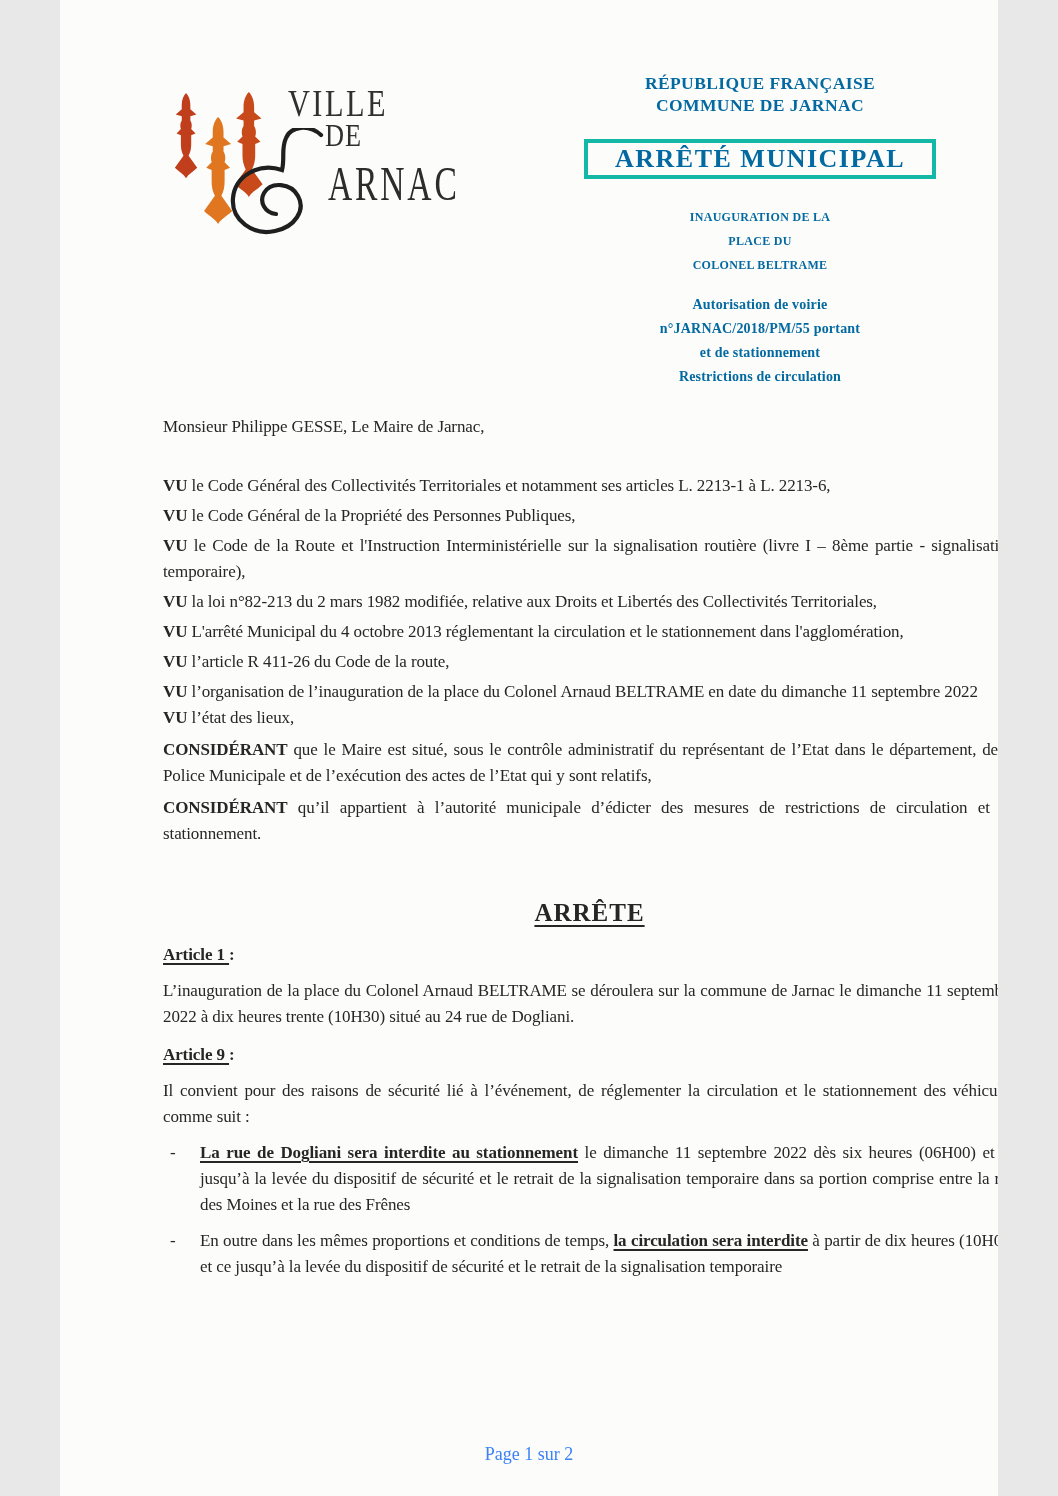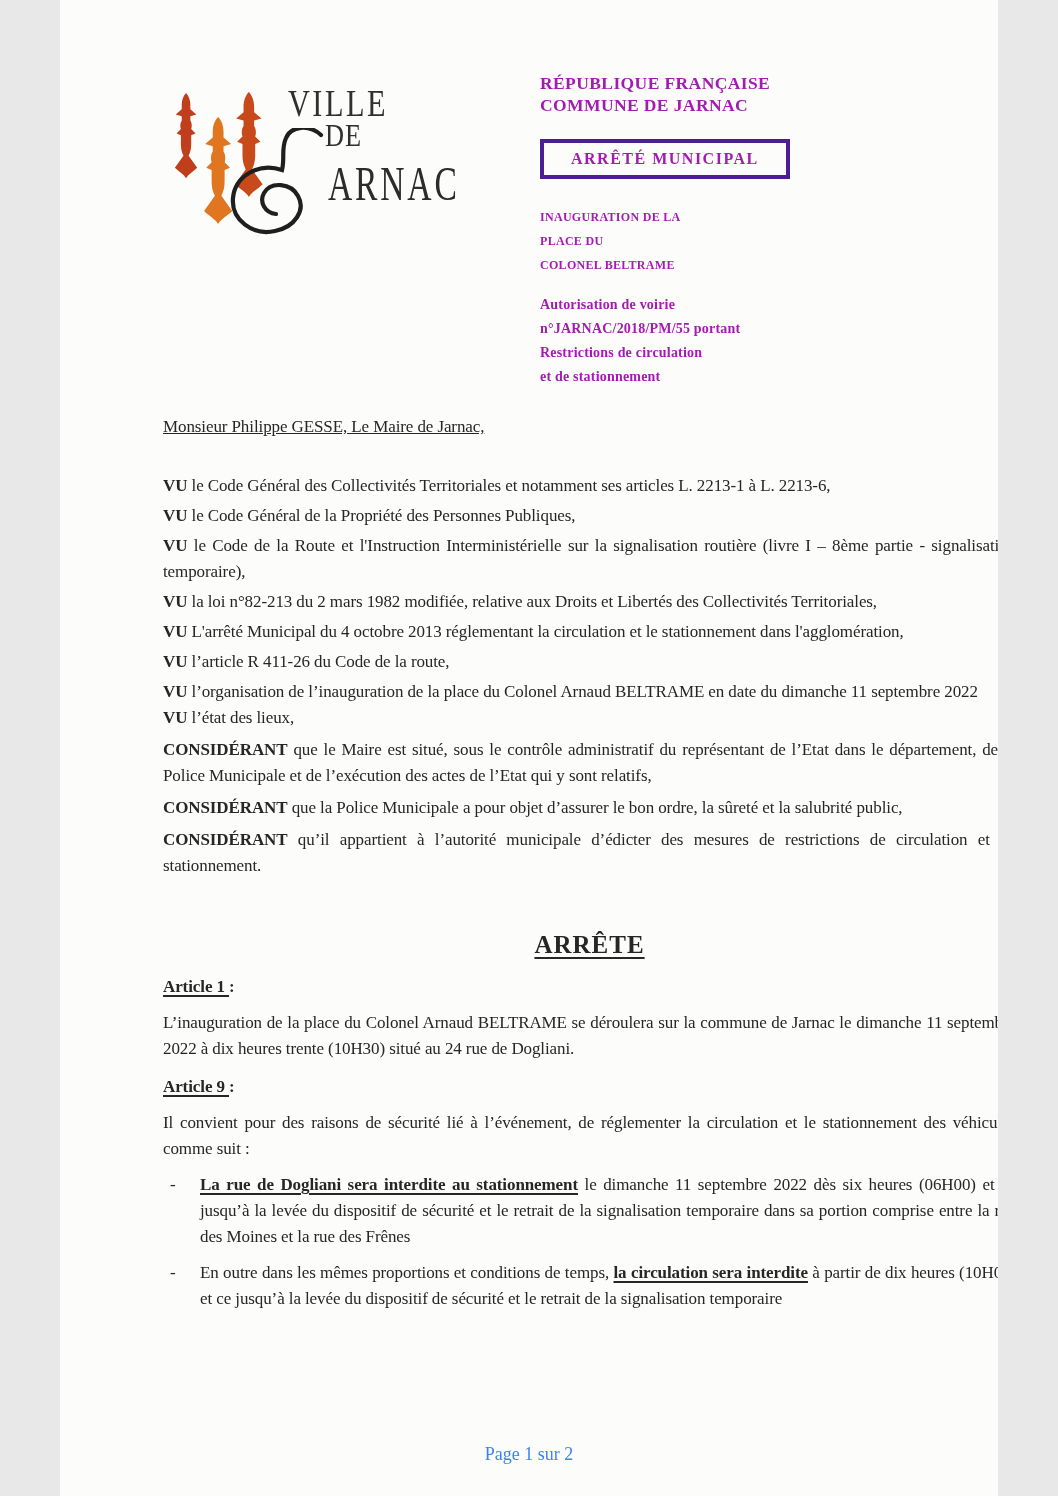"RÉPUBLIQUE FRANÇAISE" .hdr { color: #a21caf -> #0369a1; text-align: left -> center }
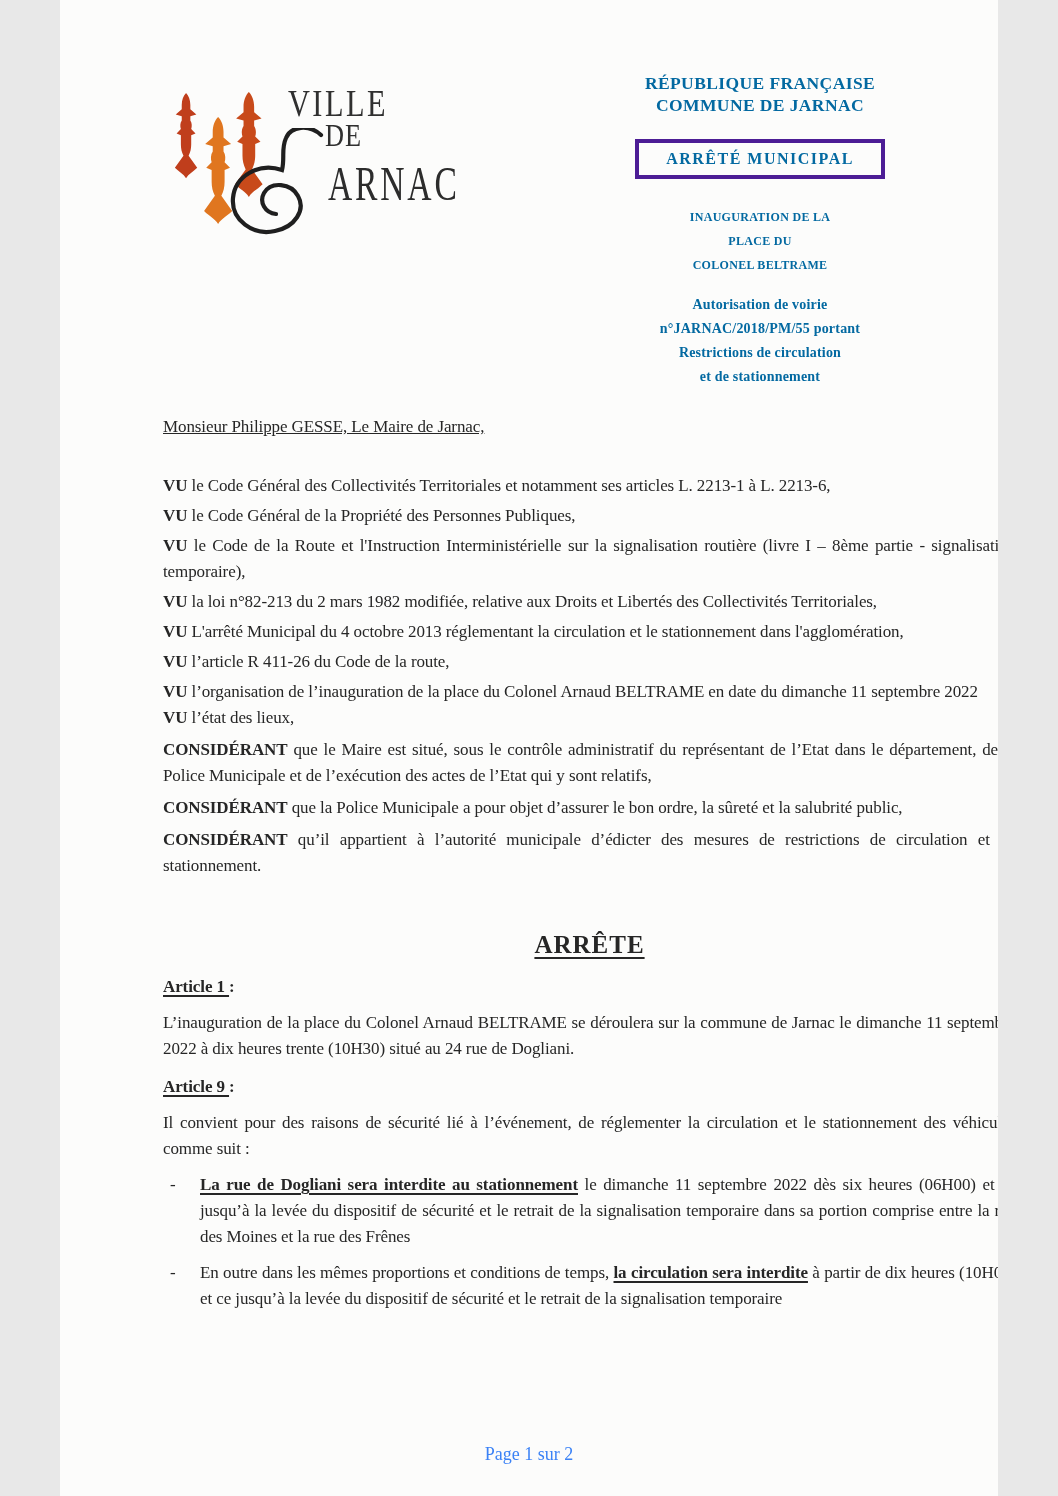"ARRÊTÉ MUNICIPAL" .stamp { border: 4px solid #4c1d95 -> 4px solid #14b8a6; font-size: 16px -> 26px }
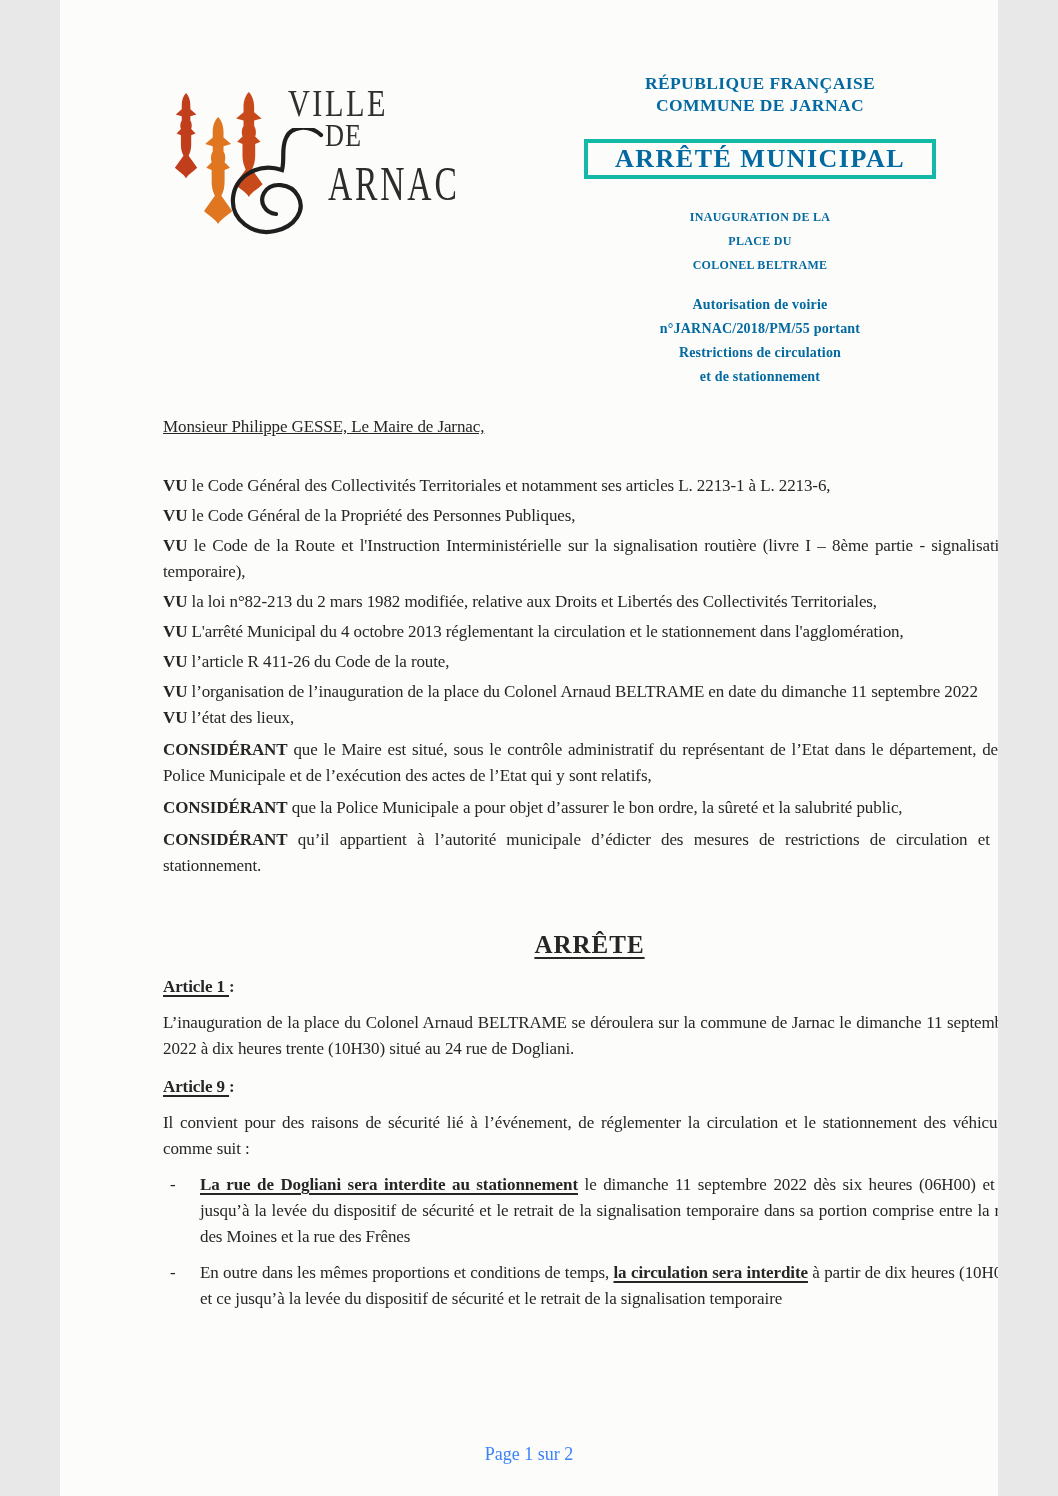"Restrictions de circulation" div { order: before "et de stationnement" -> after "et de stationnement" }
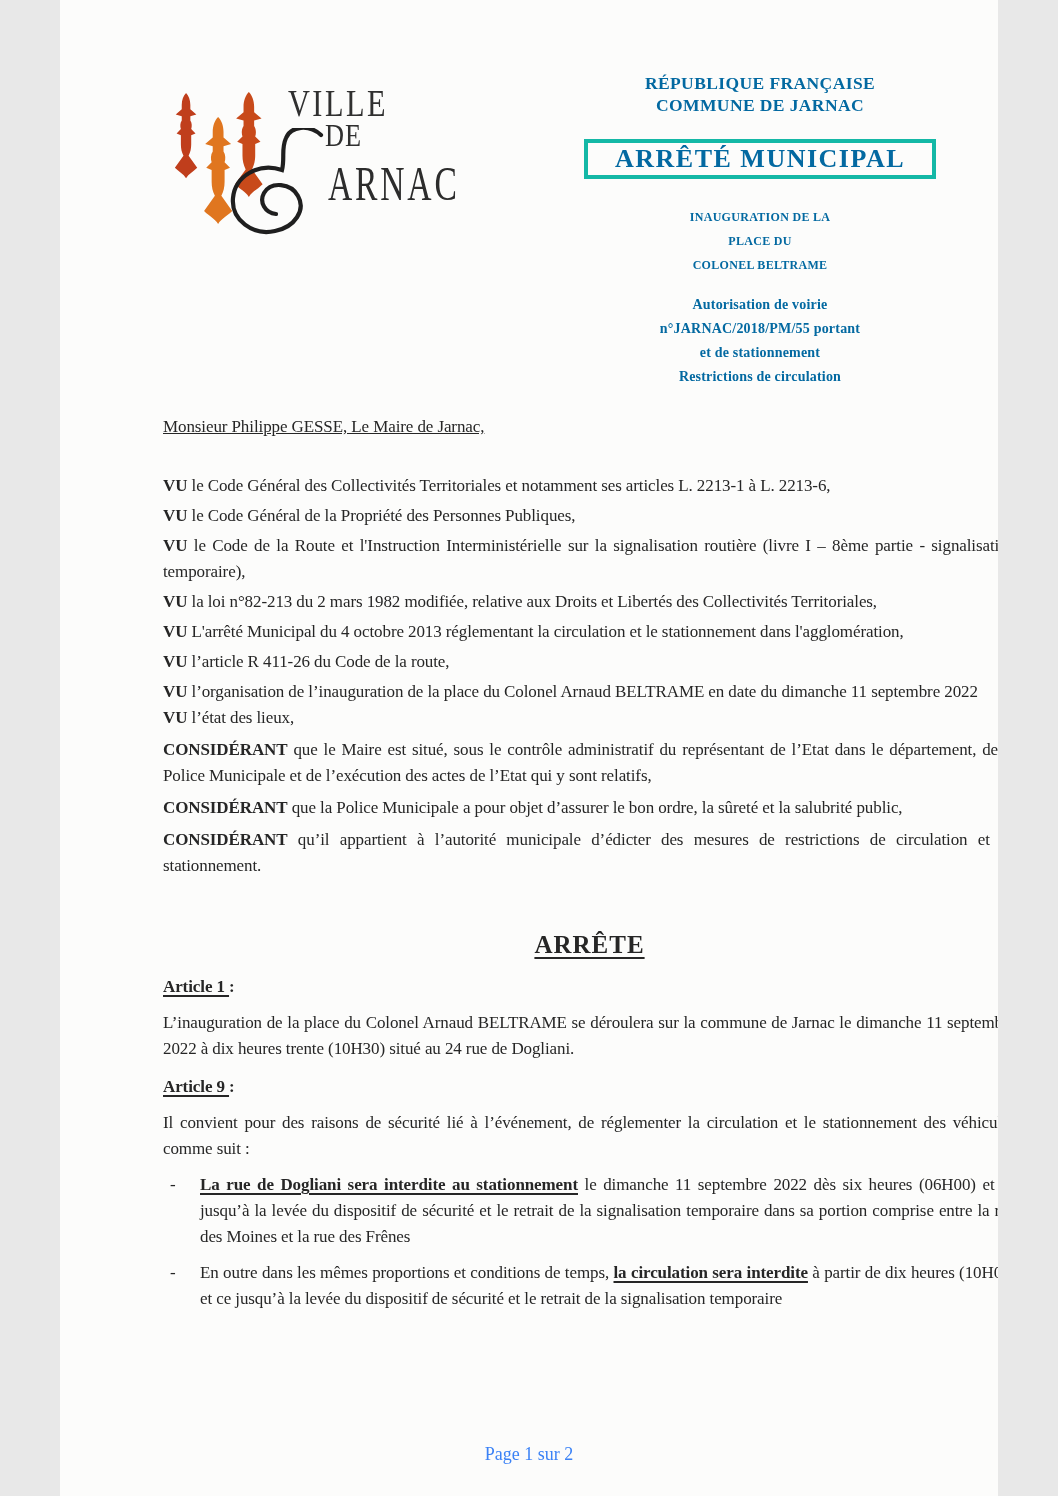"Monsieur Philippe GESSE, Le Maire" .blk-intro { text-decoration: underline -> none }
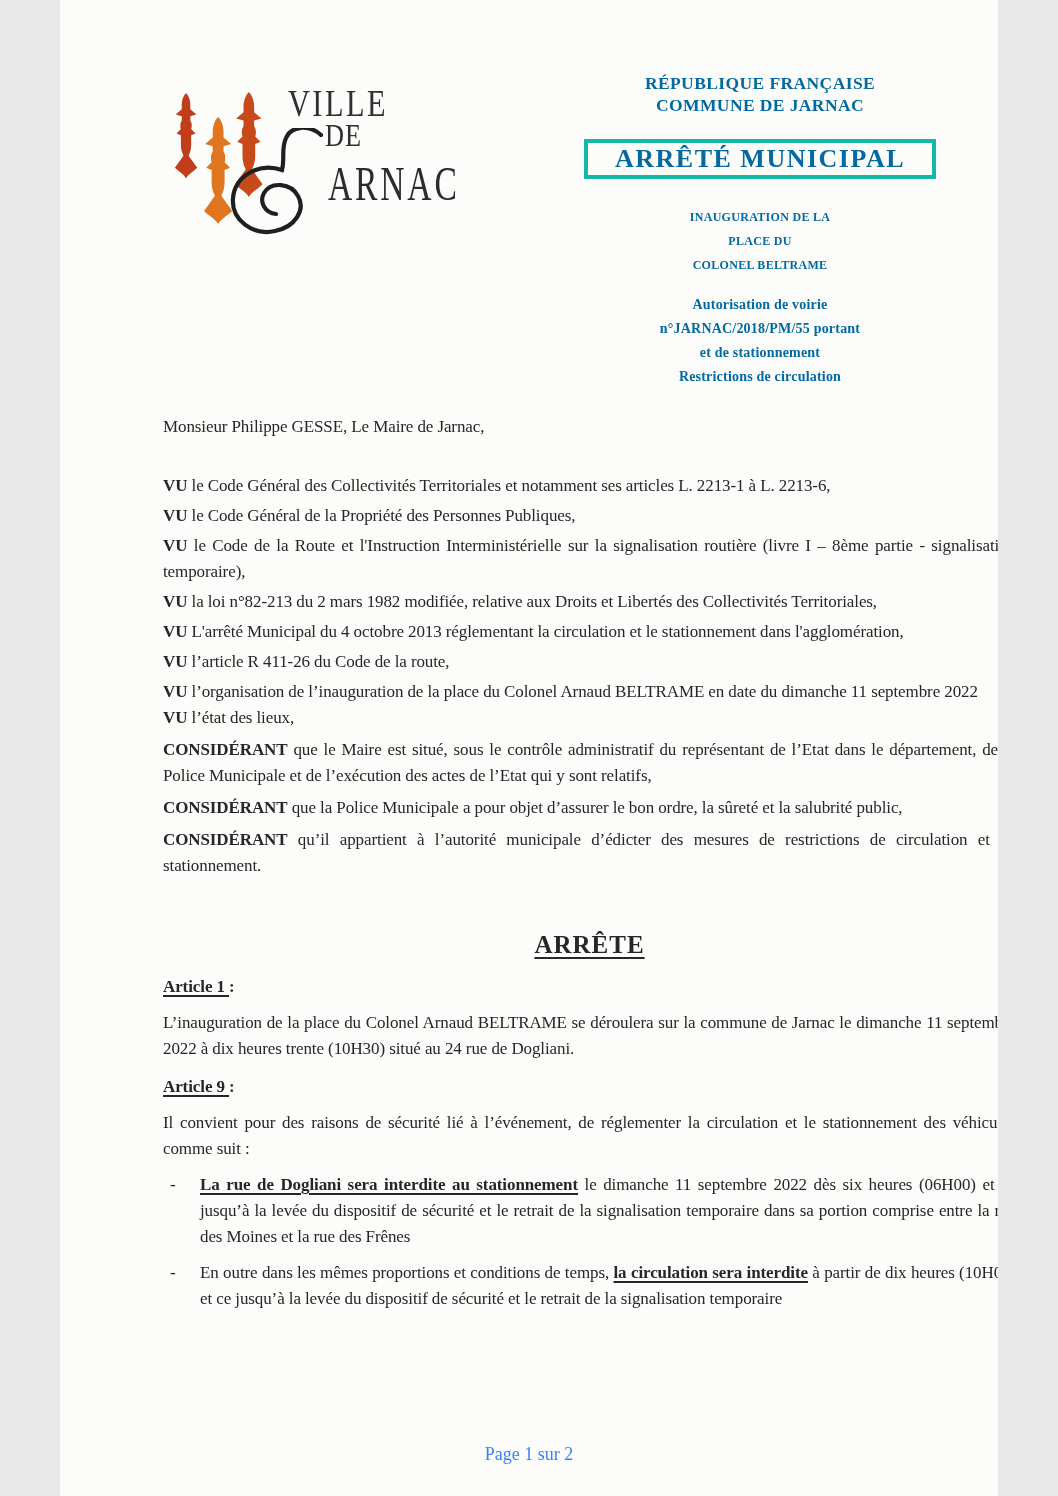"CONSIDÉRANT que la Police Municipale" div.blk { html: <div><span>CONSIDÉRANT</span><span> que la Police Municipale a pour objet d’assurer le bon ordre, la sûreté et la salubrité public,</span></div> -> none }
